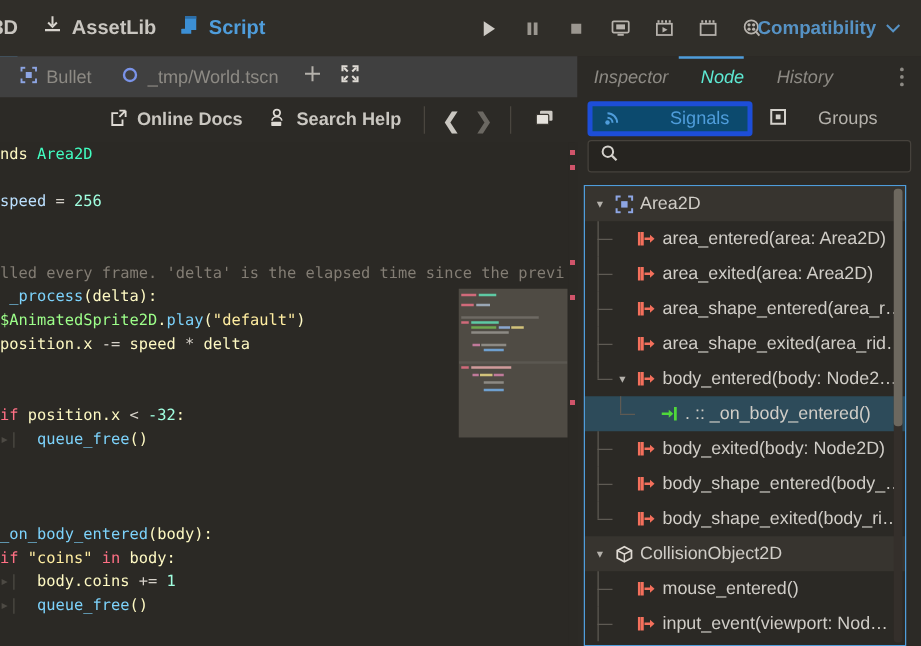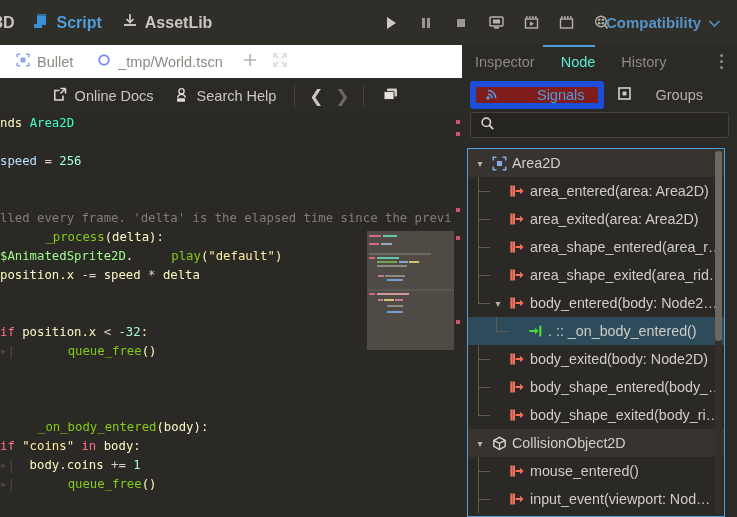"Script" div.menu-item { order: before "AssetLib" -> after "AssetLib" }
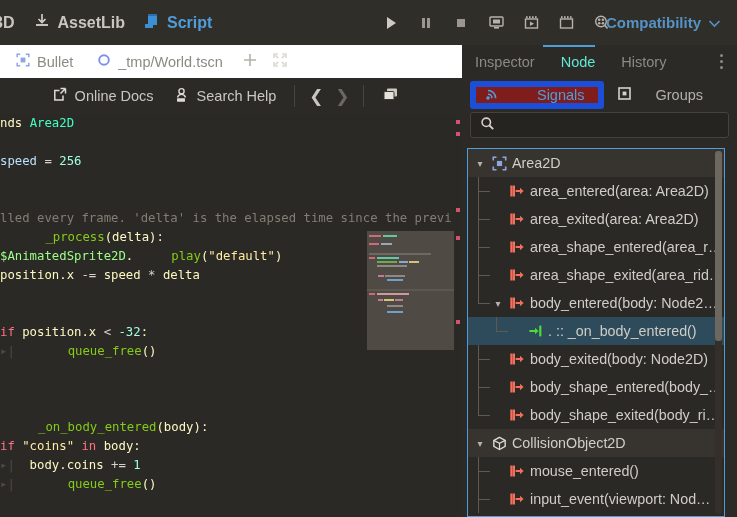"Bullet" .scenetabs { background: #ffffff -> #404040 }
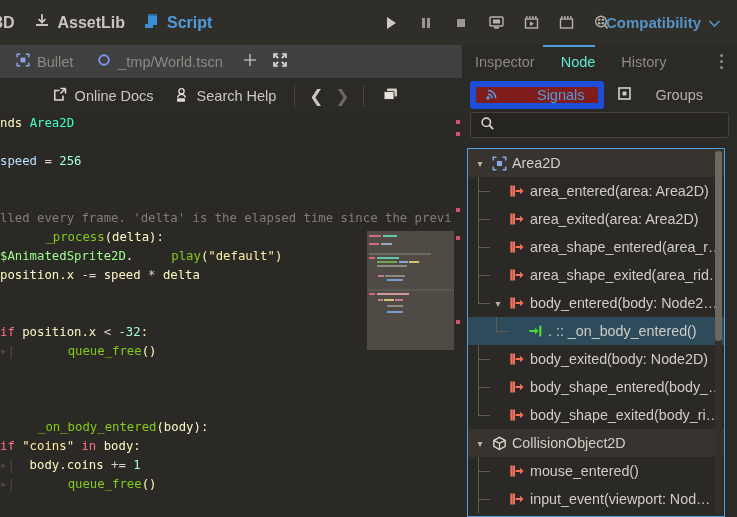"Inspector" .dock-tabs { font-style: none -> italic }
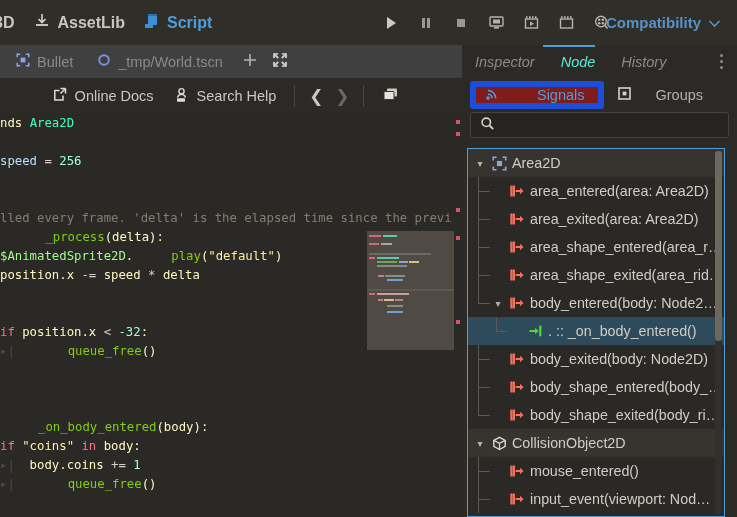"Online Docs" .scripttoolbar { font-weight: none -> bold; justify-content: center -> flex-end }
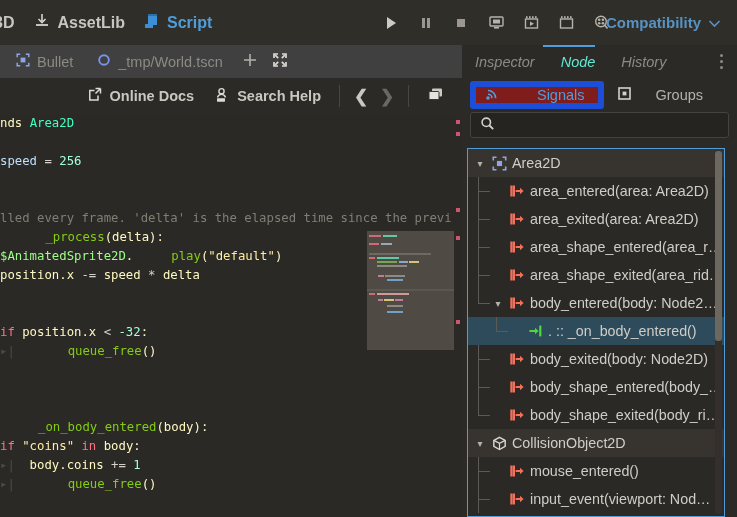"Signals" .sg-btn.on { background: #7f1d1d -> #0c4a6e; border: 6px solid #1d4ed8 -> 4px solid #1d4ed8 }
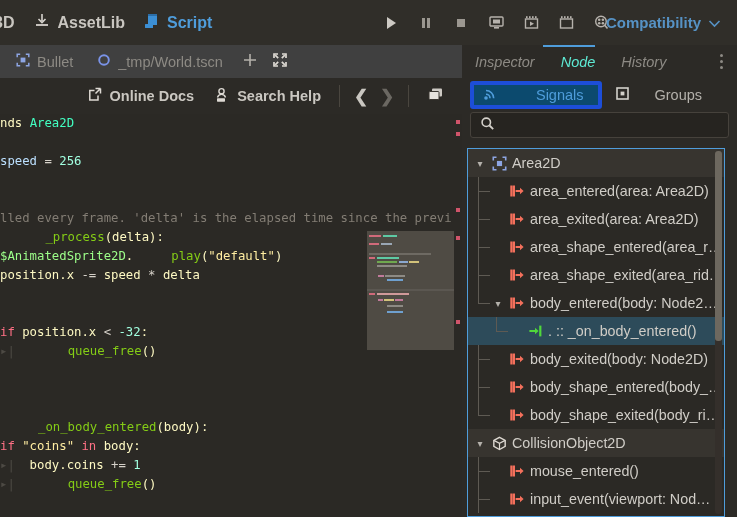"_process" .fn { color: #84cc16 -> #7dd3fc; margin-left: 38px -> none }
